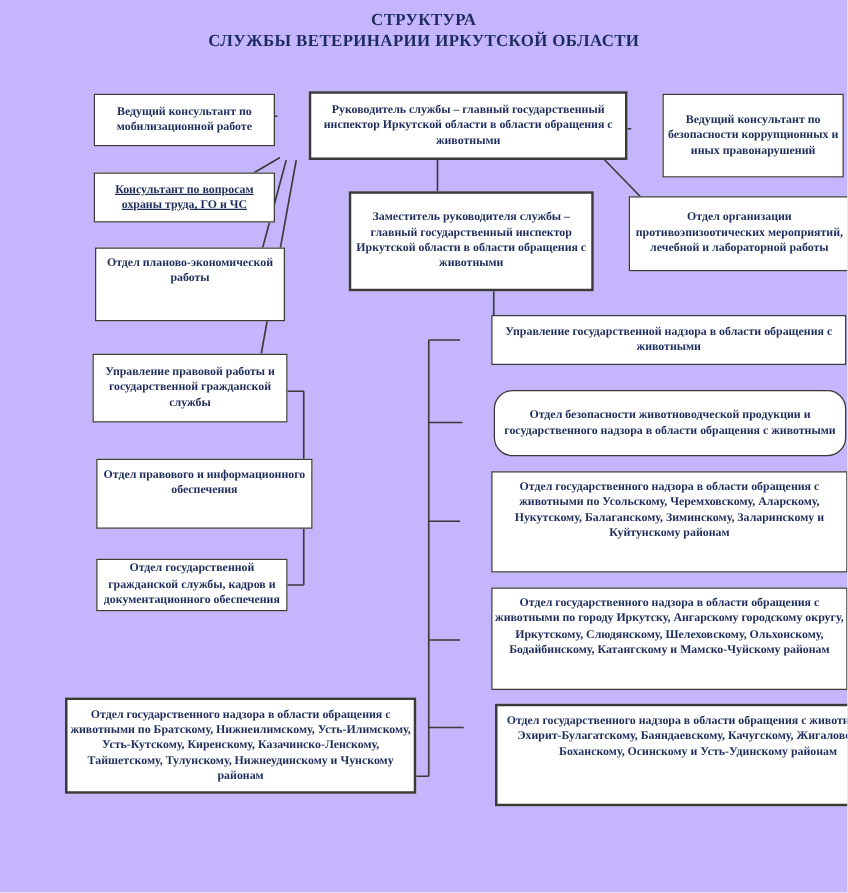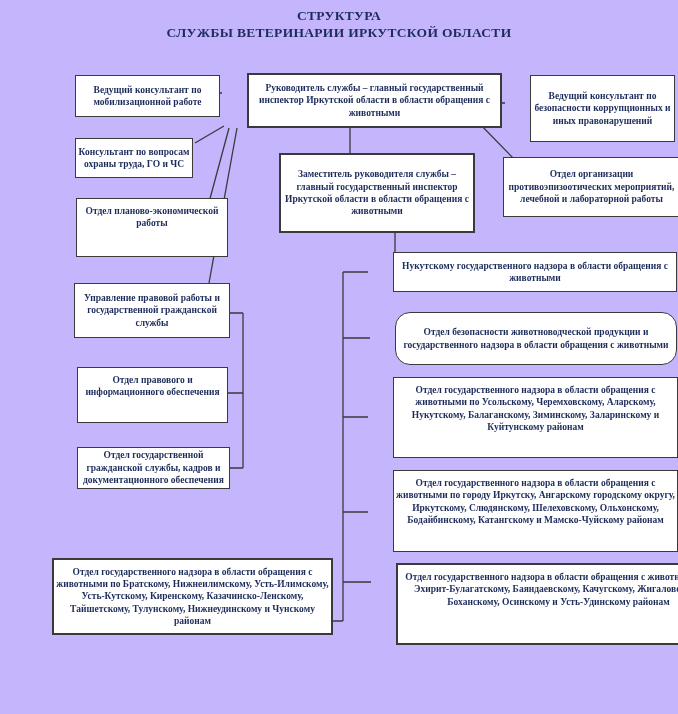"Консультант по вопросам охраны труда," div.box { text-decoration: none -> underline; width: 118px -> 145px }
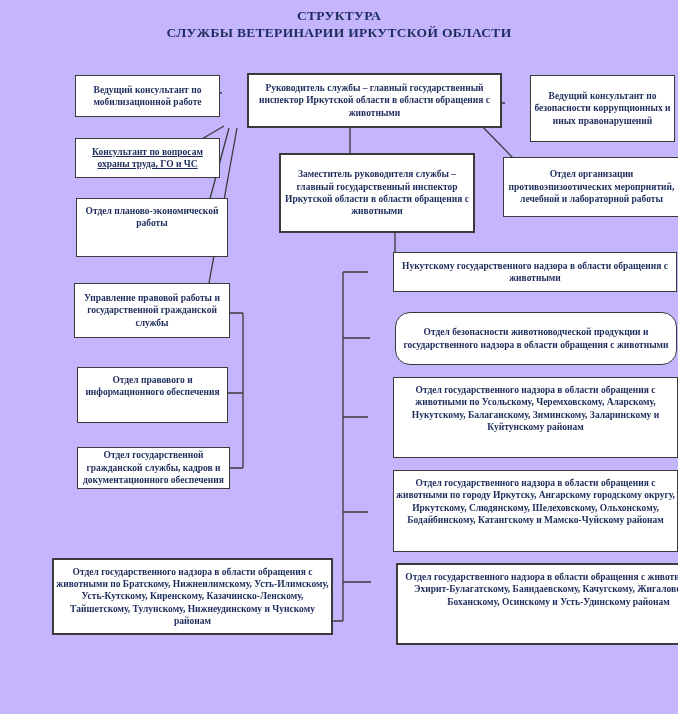"Нукутскому государственного надзора в" span { text: Нукутскому государственного -> Управление государственной }
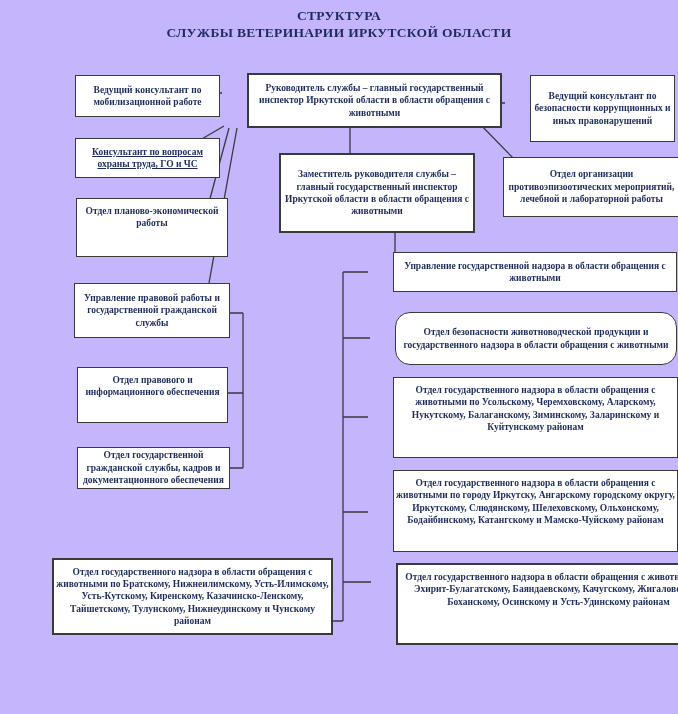"Отдел правового и информационного" div.box { width: 151px -> 173px }
